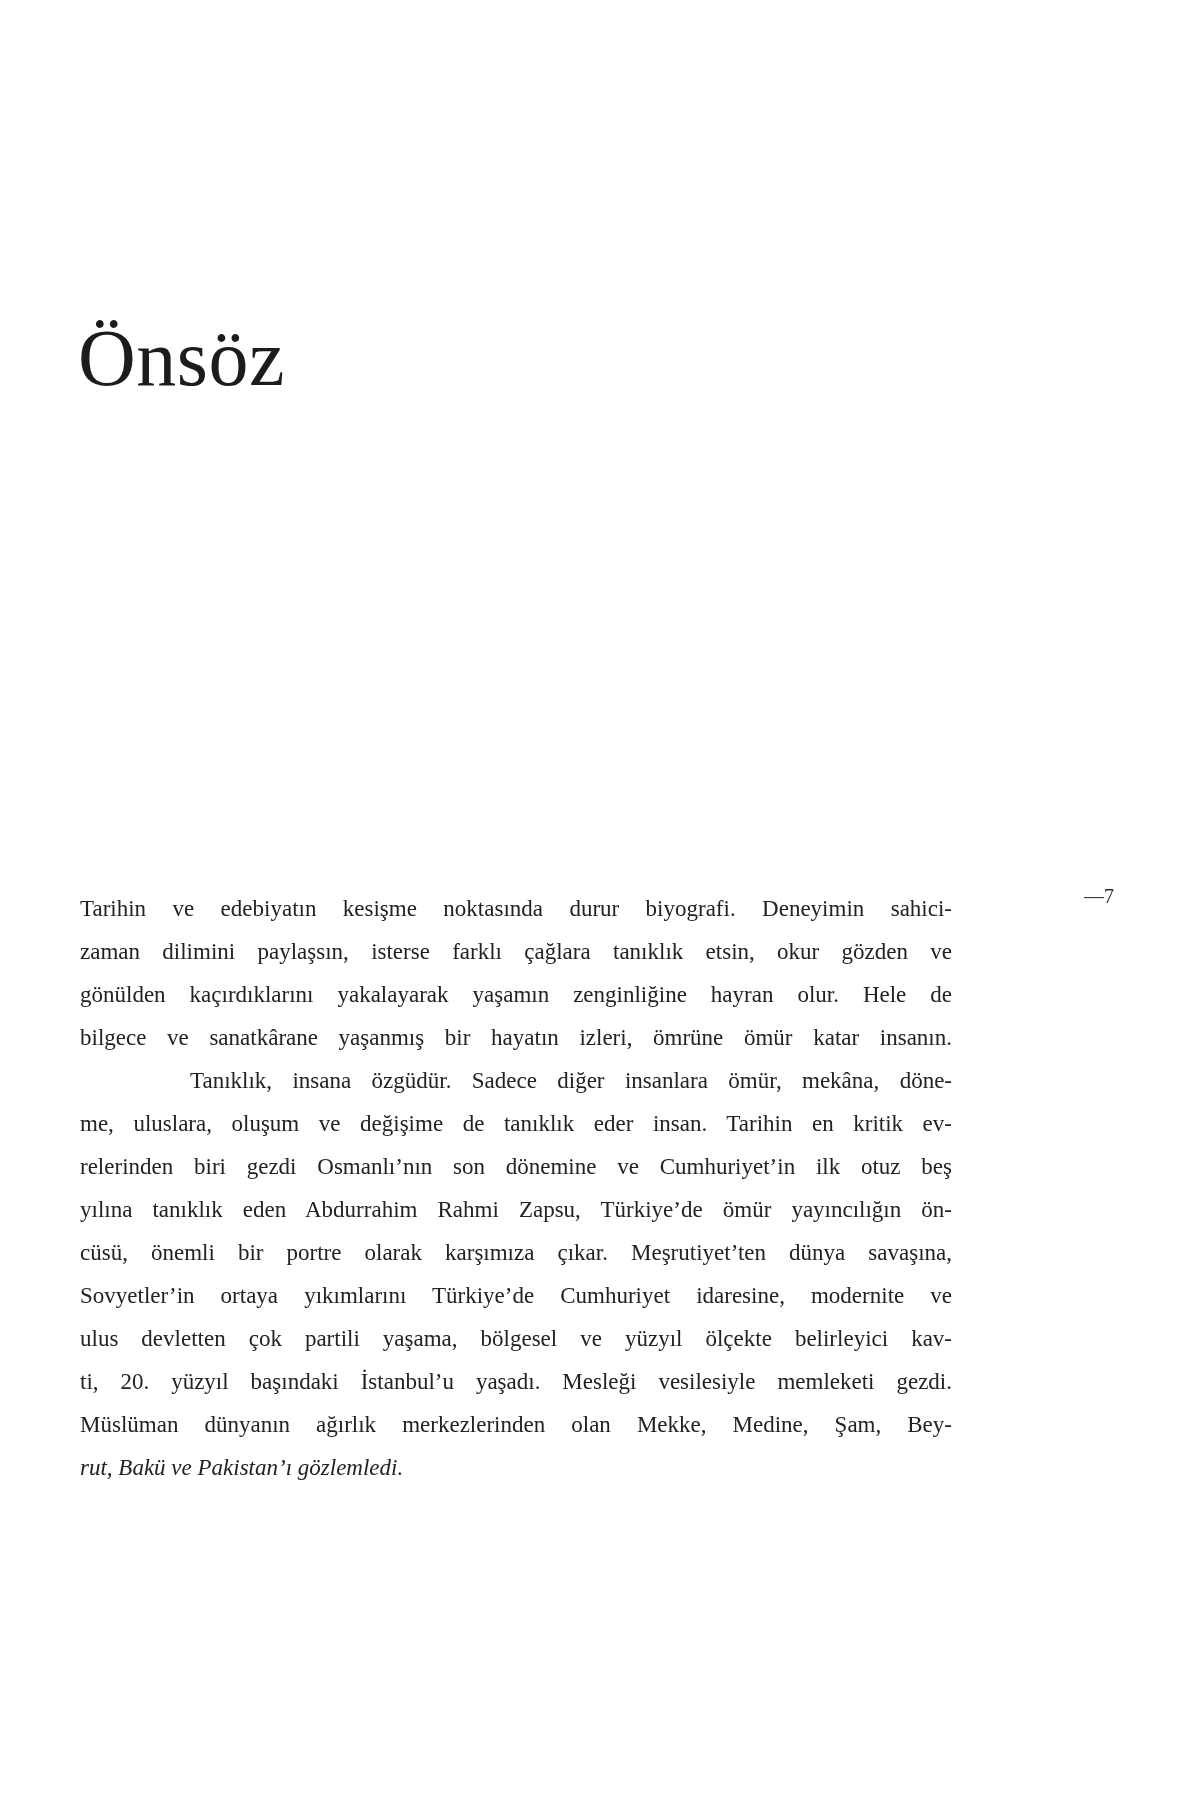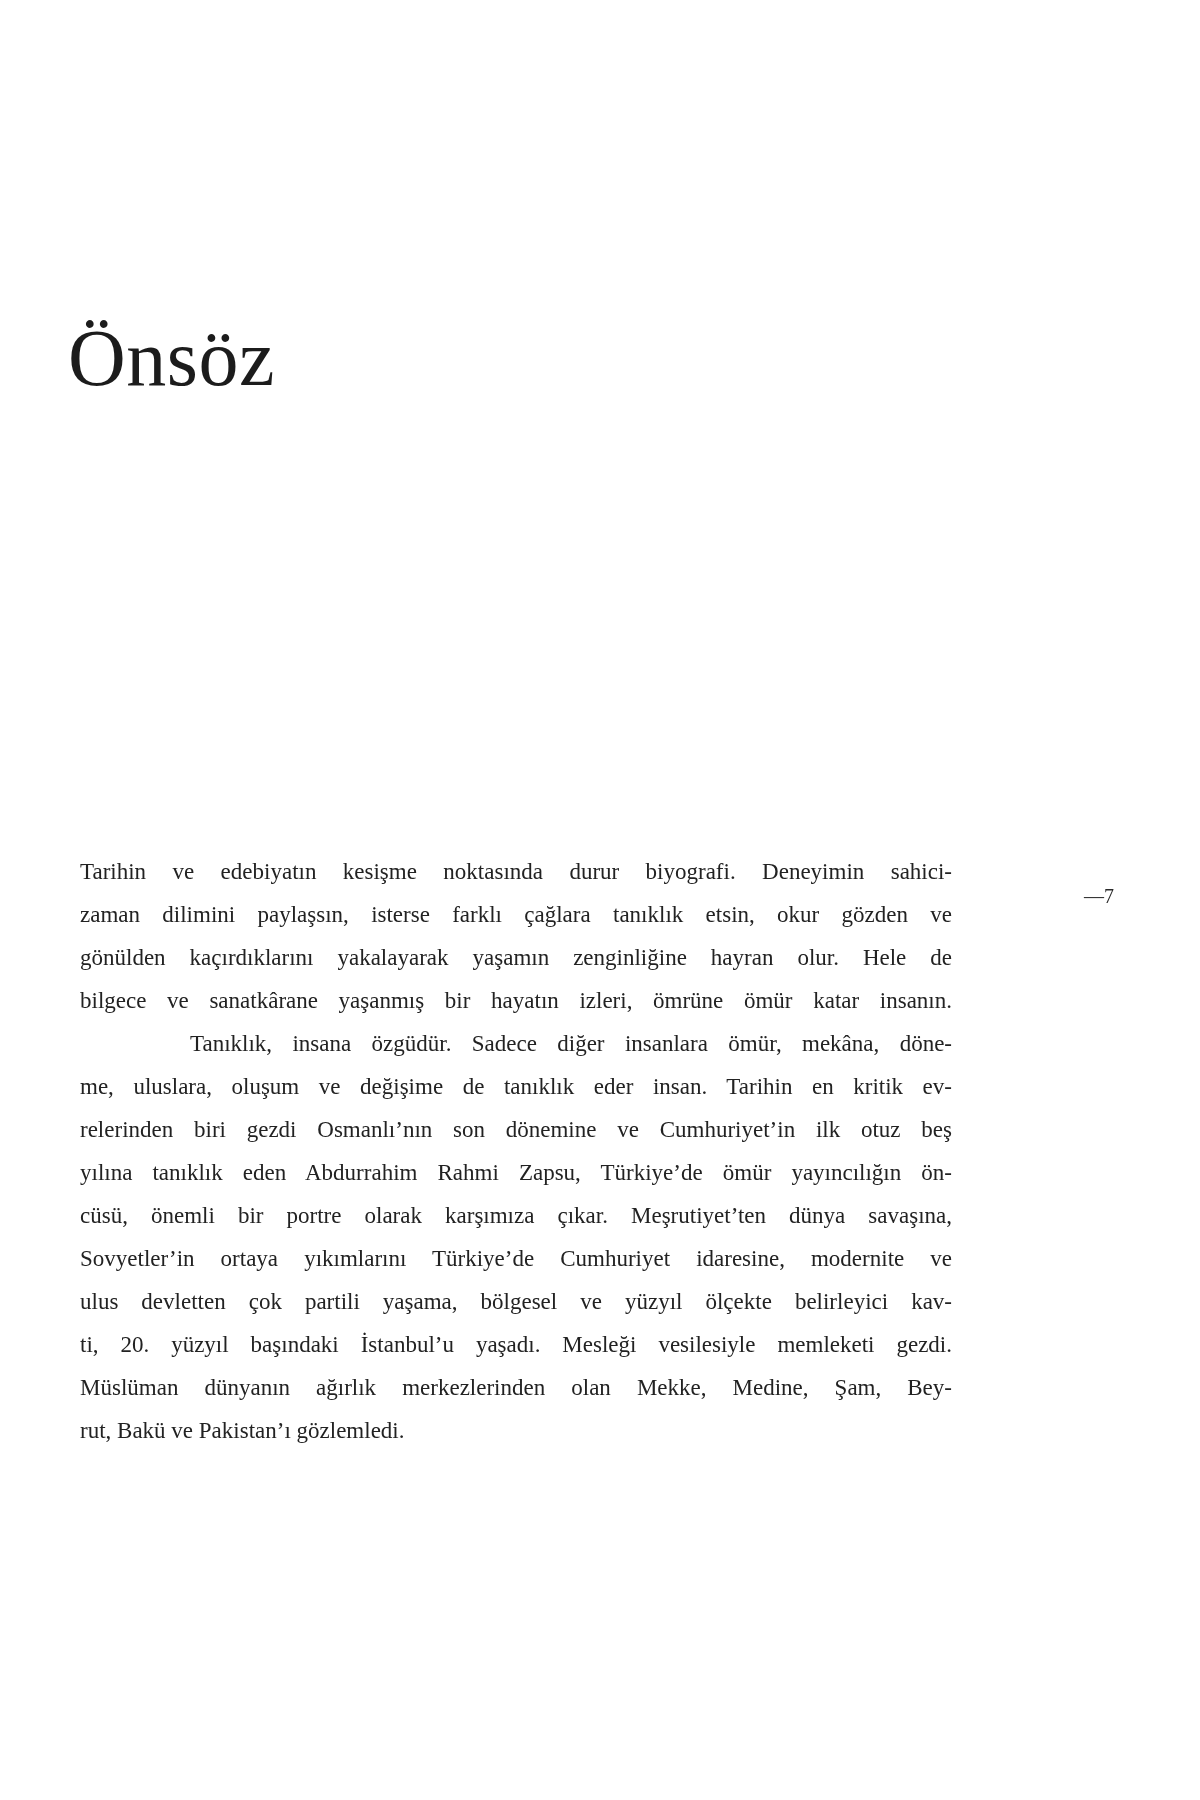"Önsöz" .heading { left: 68px -> 78px }
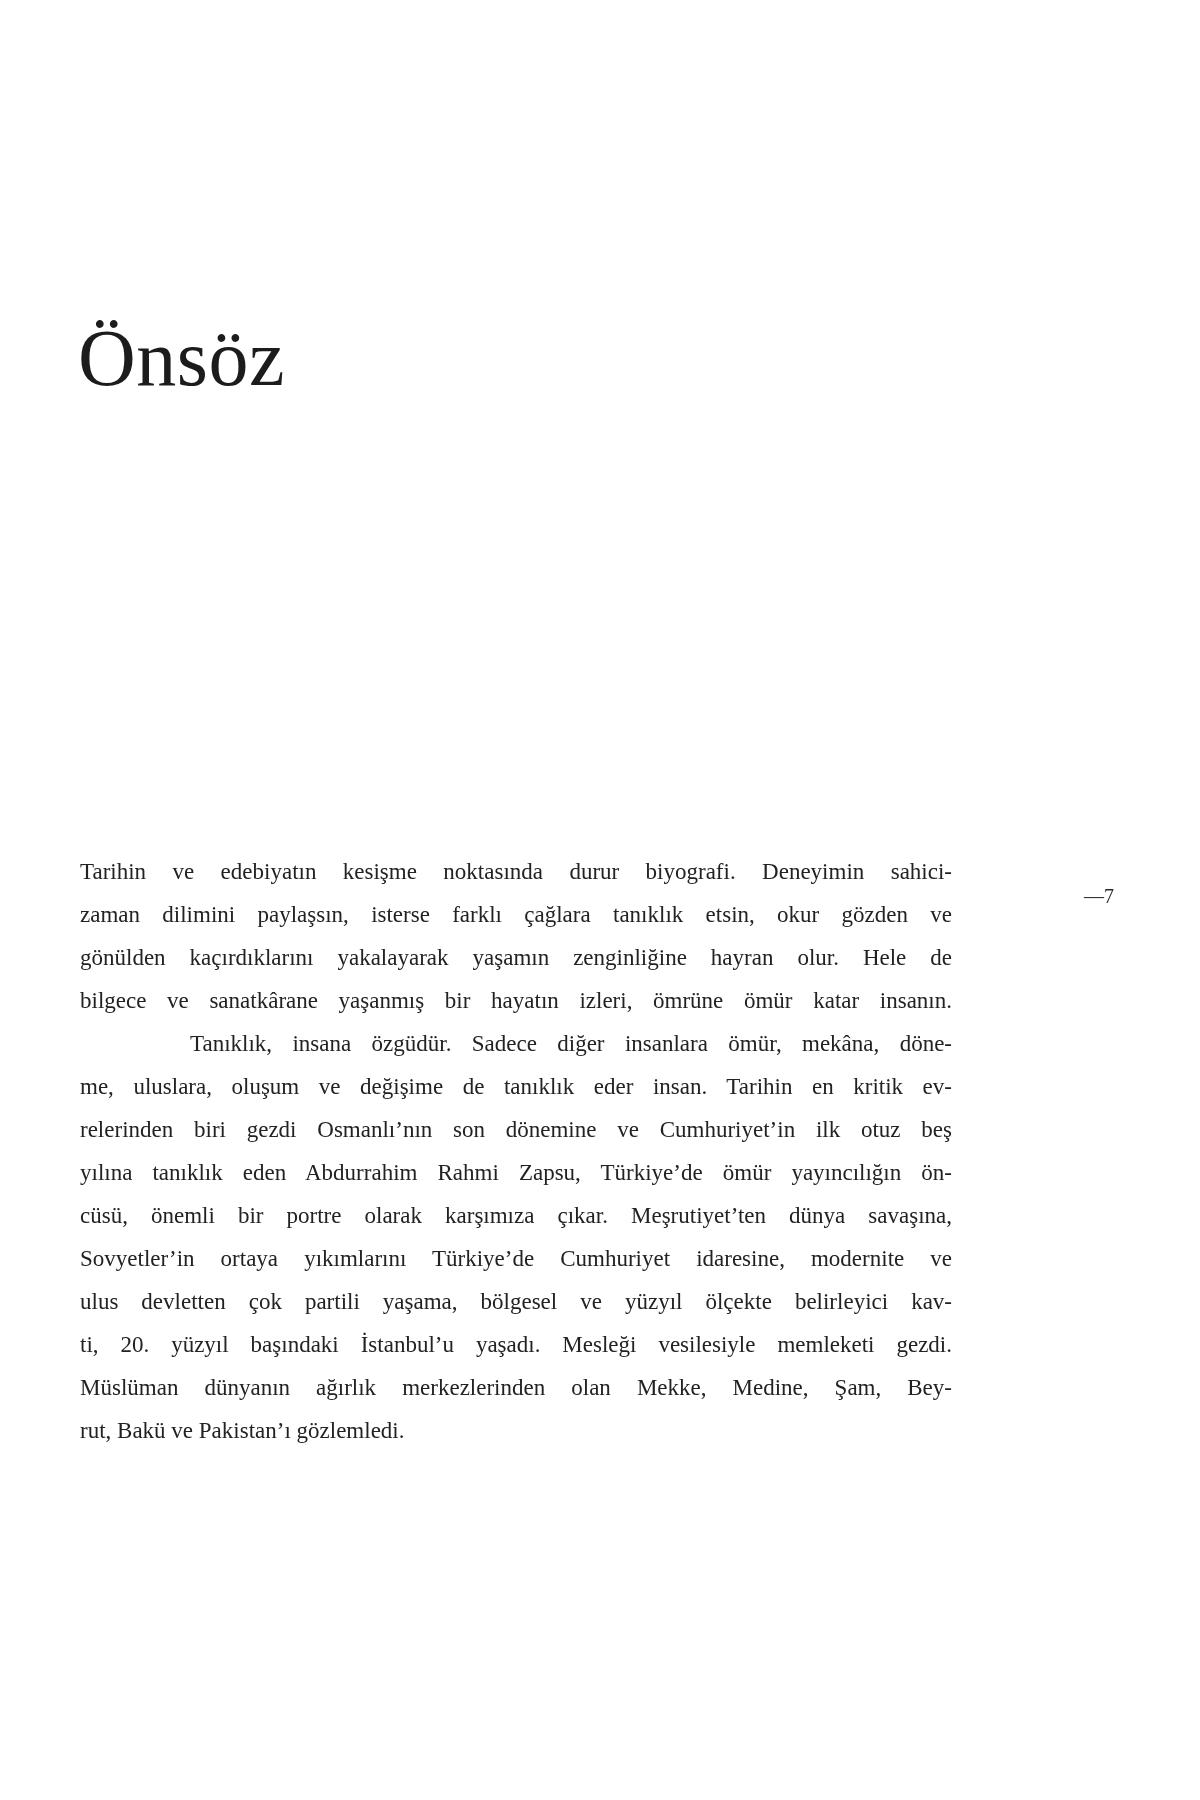"Tarihin ve edebiyatın kesişme noktasında" .body-text { top: 850px -> 887px }
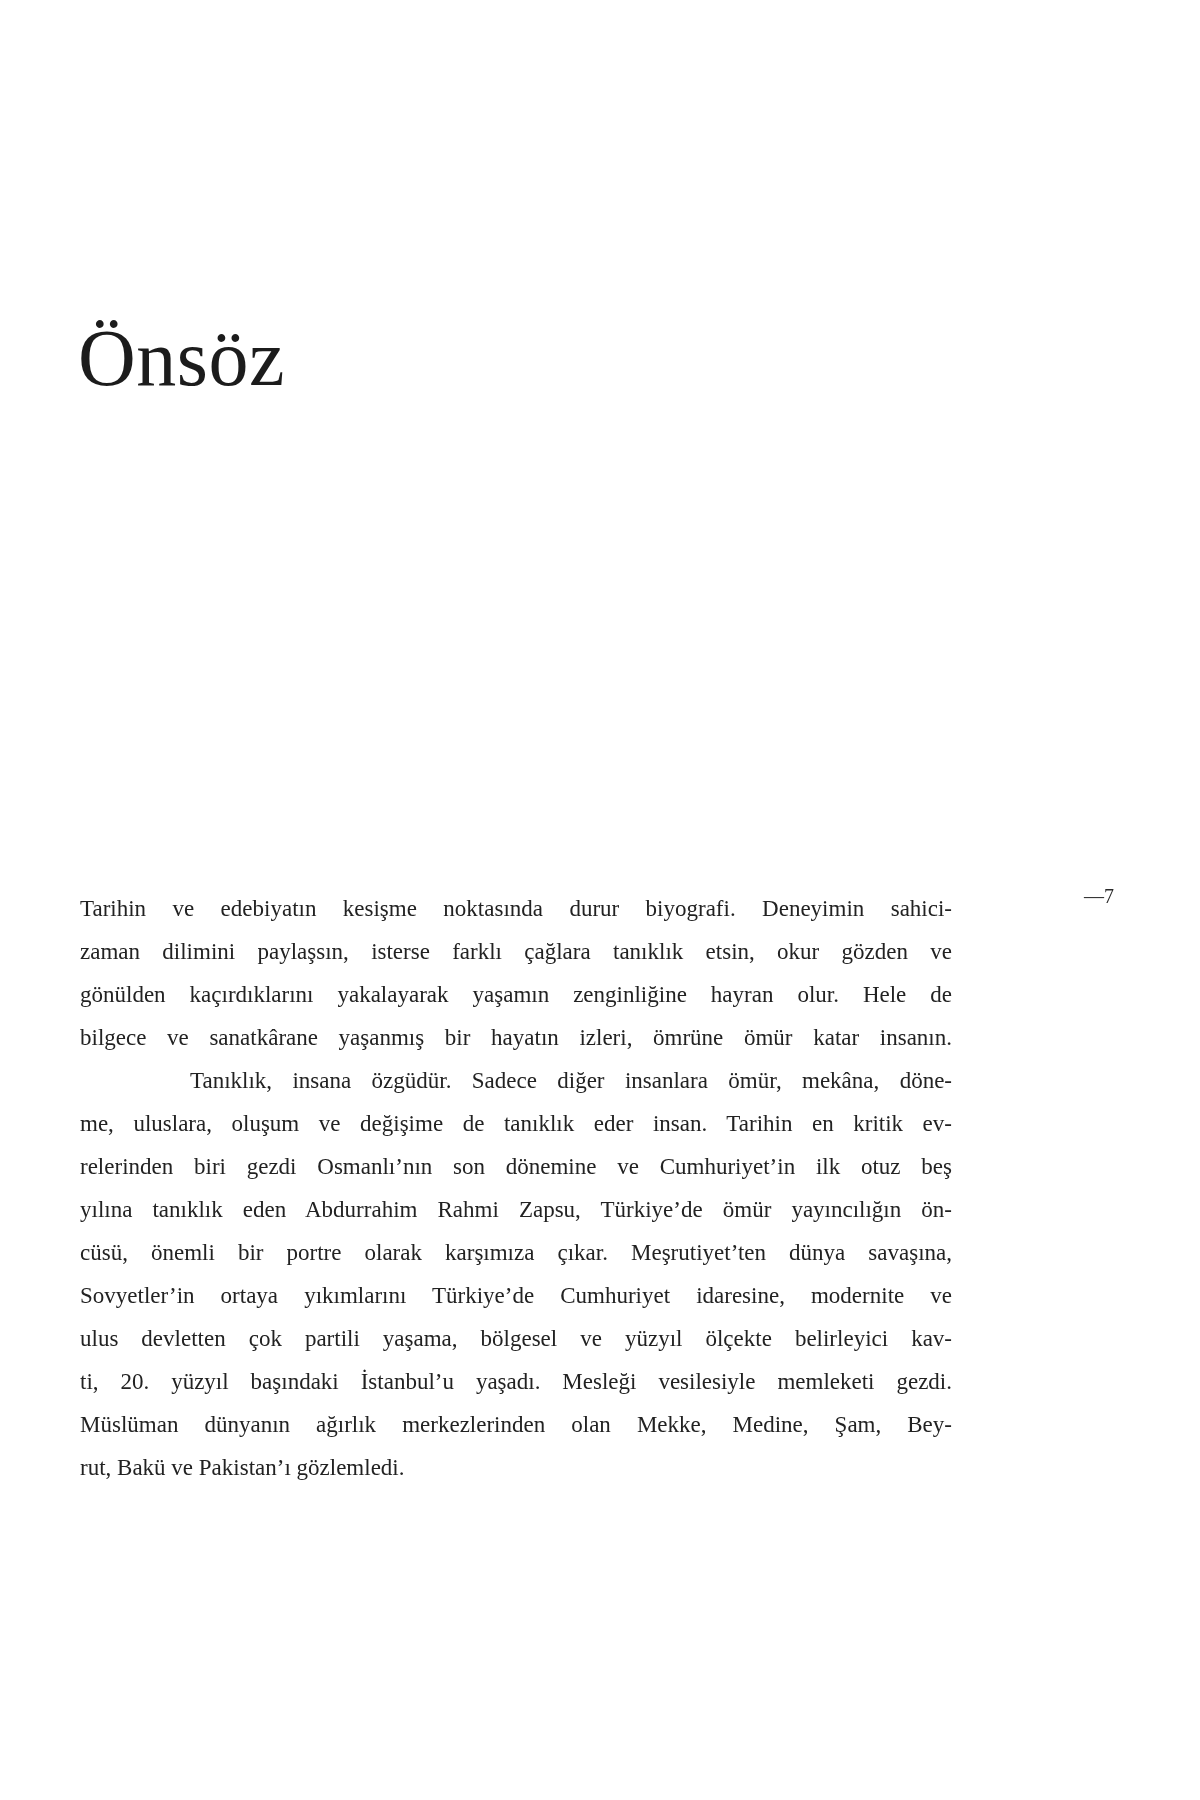"rut, Bakü ve Pakistan’ı gözlemledi." .line.last { font-style: none -> italic }
